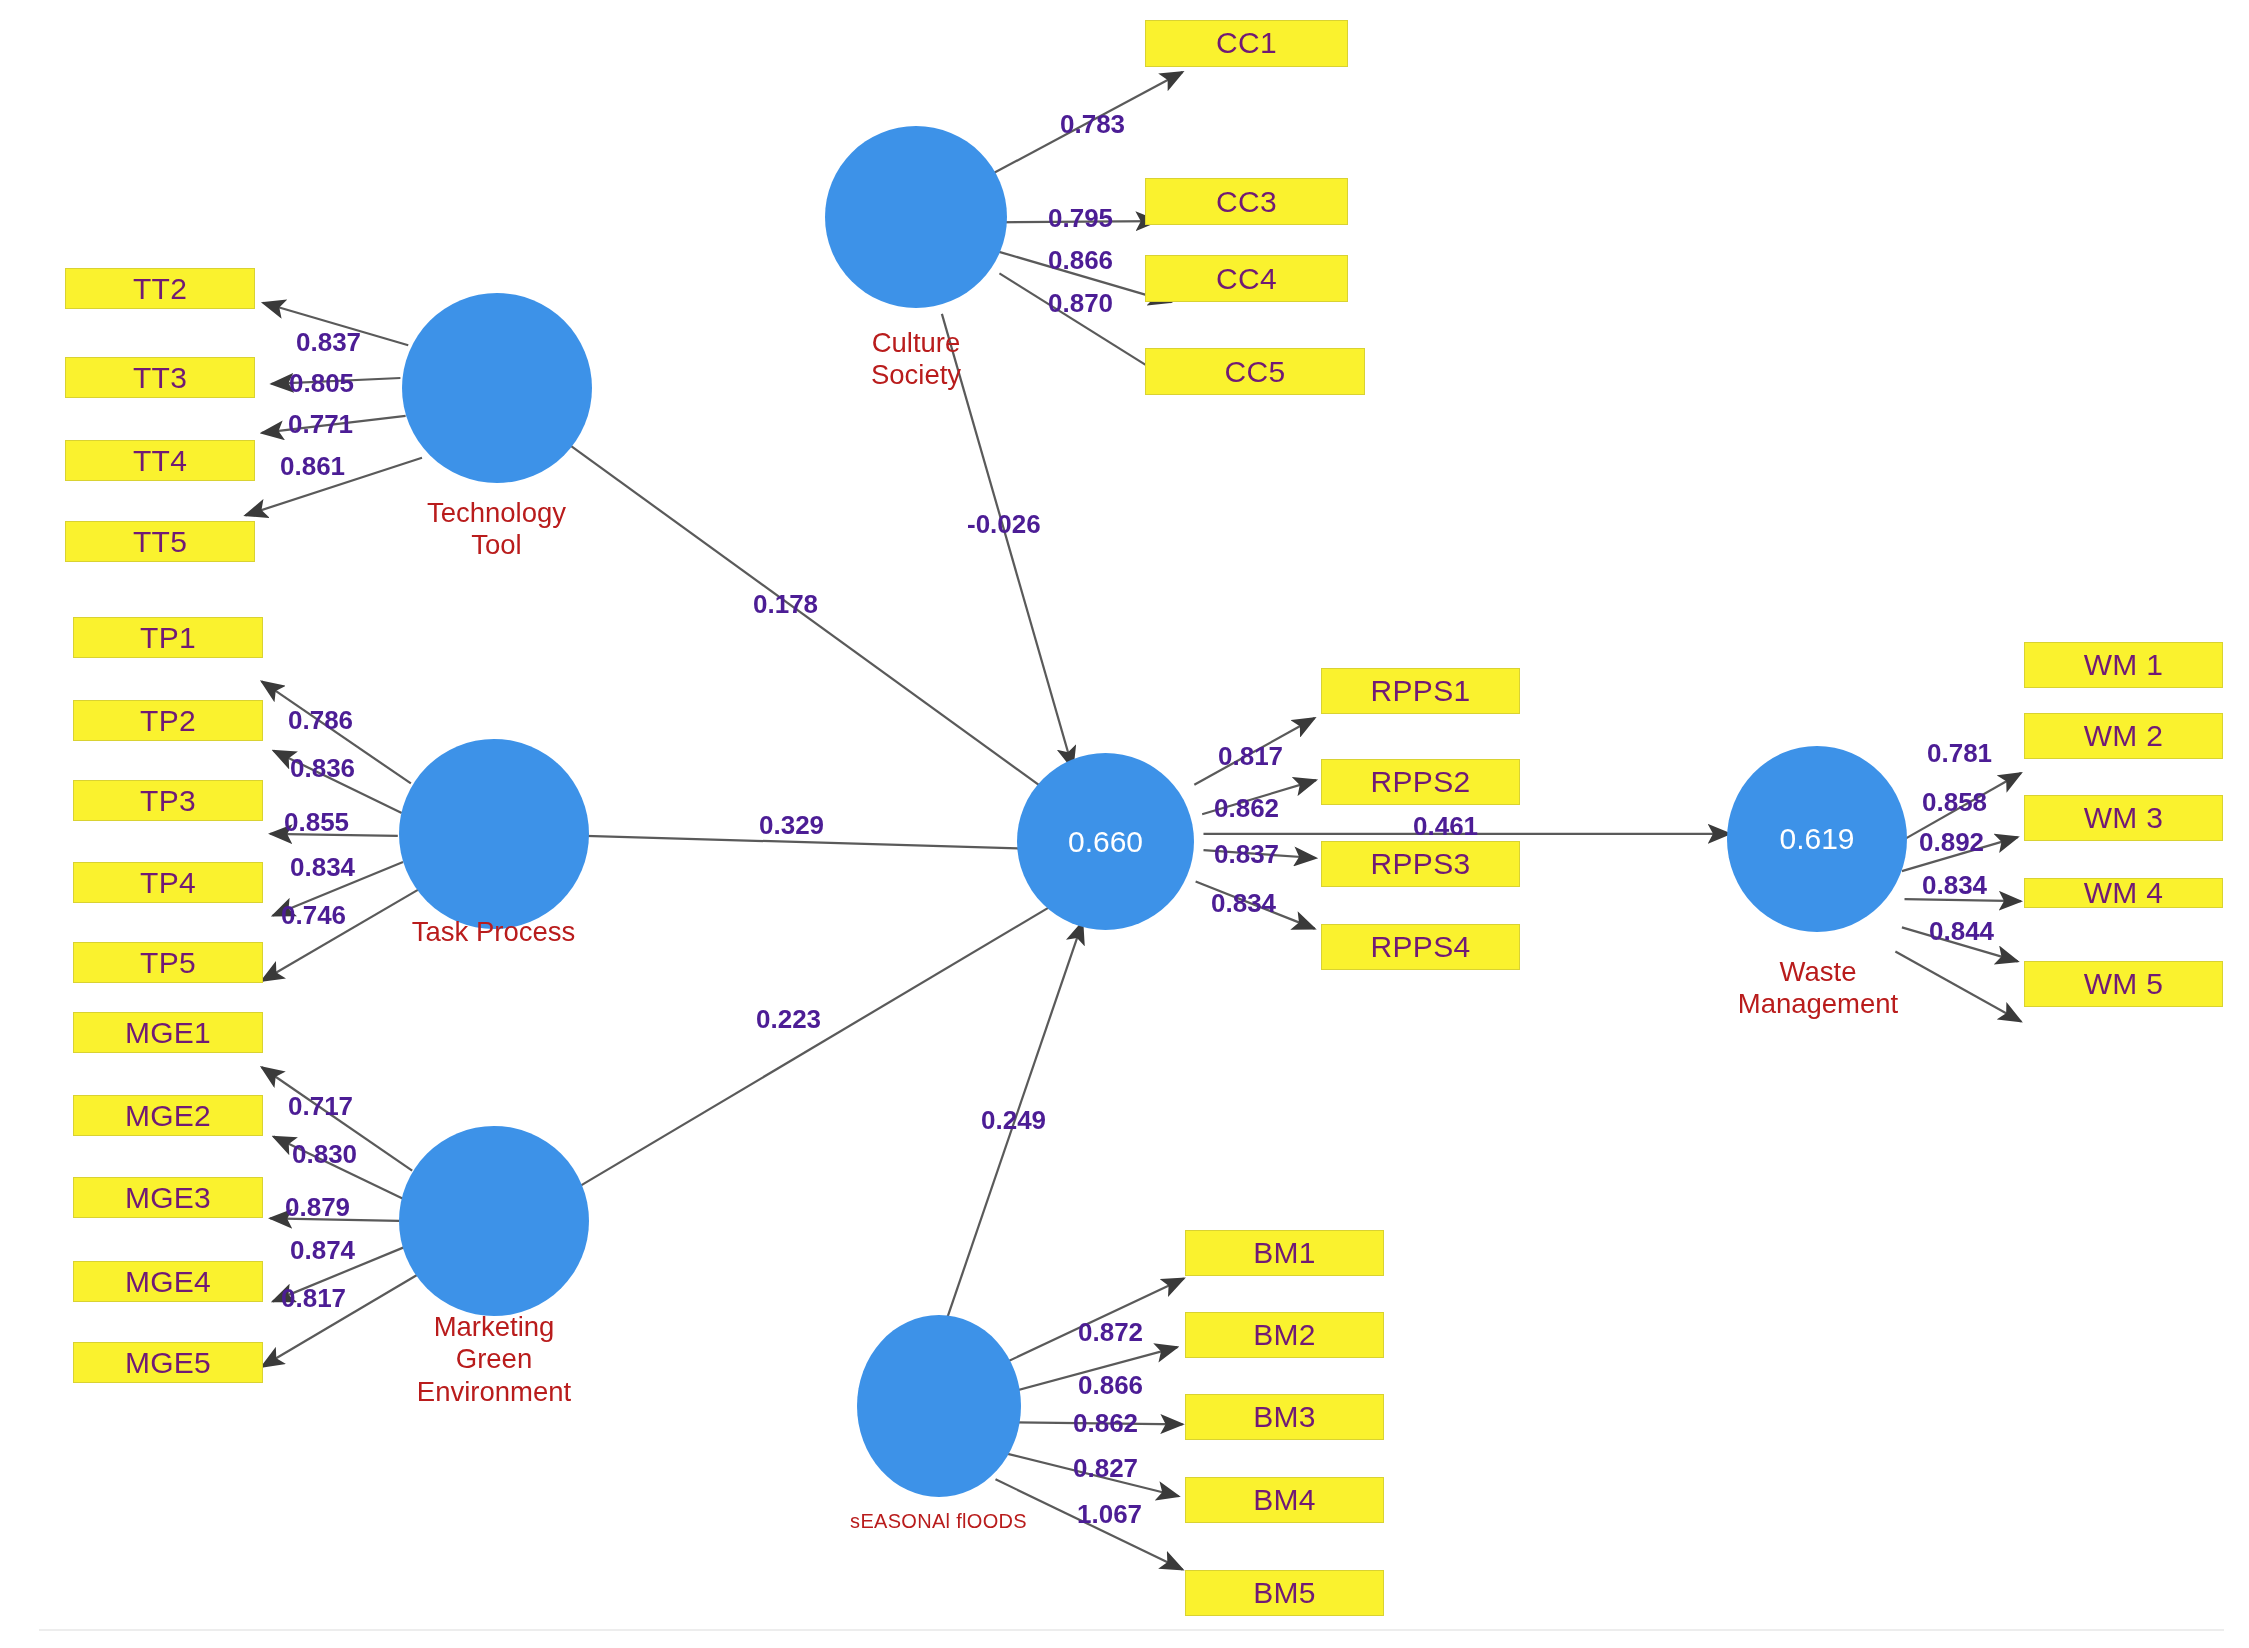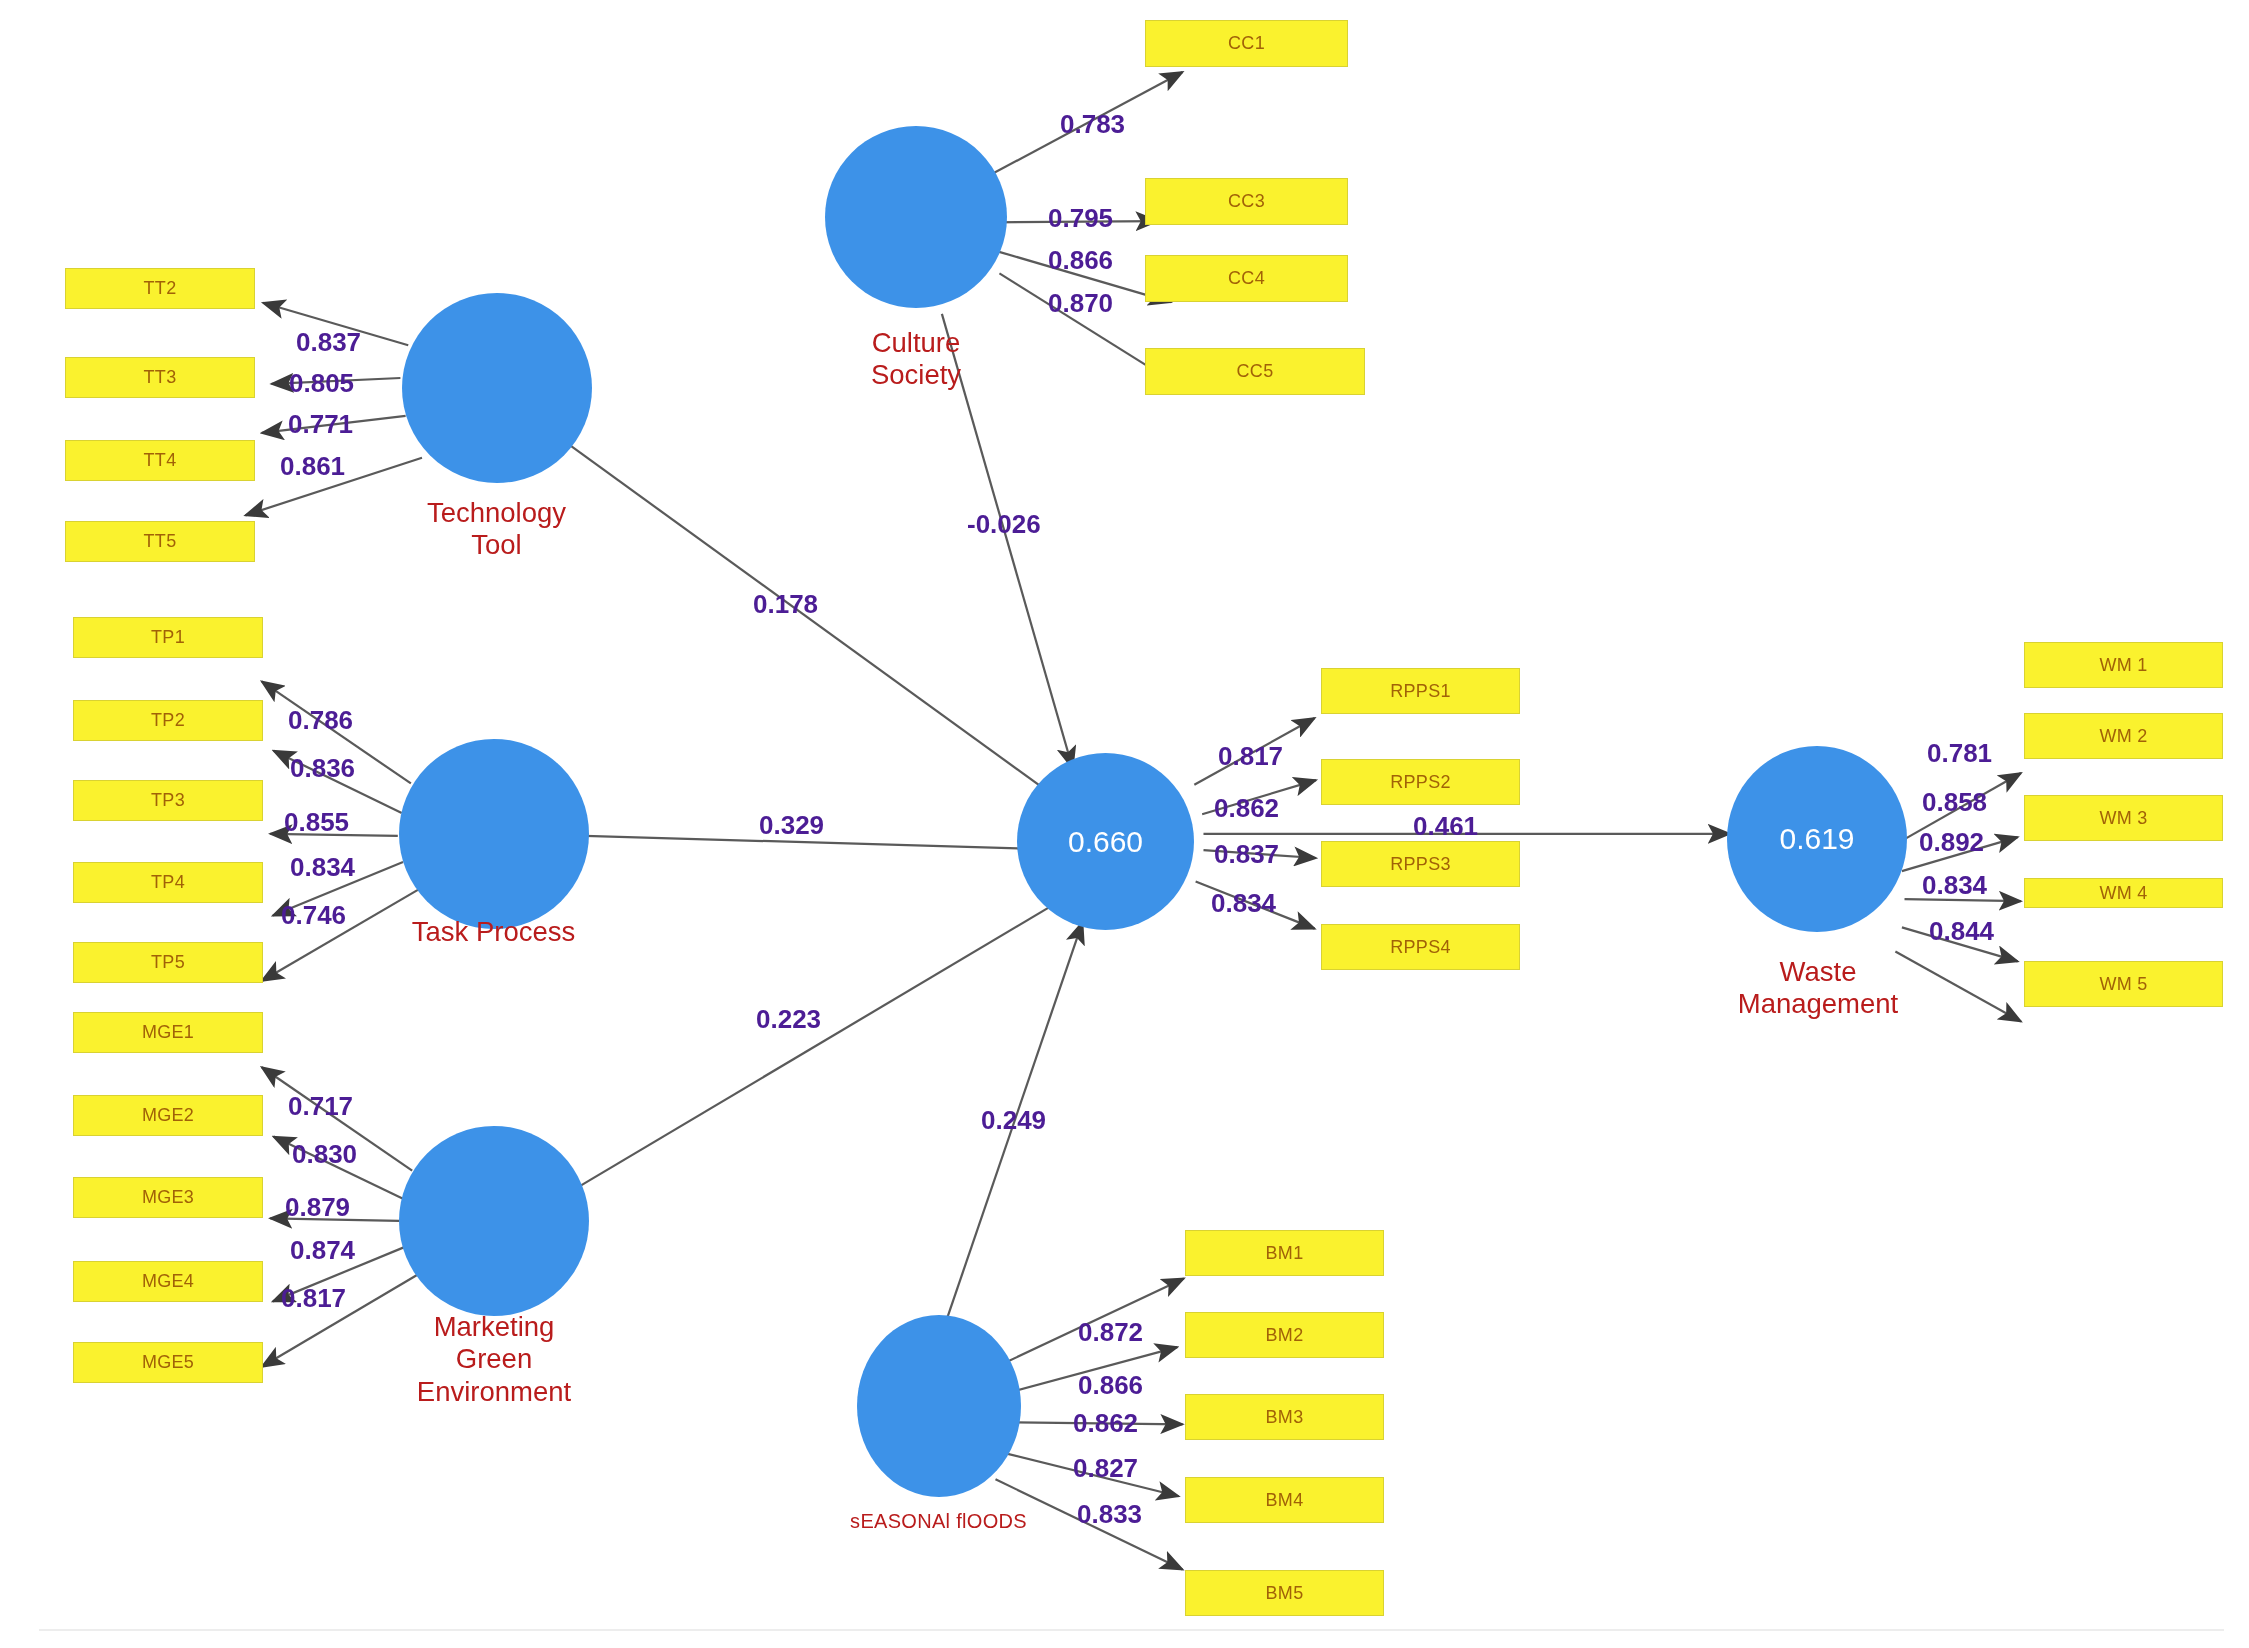"CC1" .ind { color: #a16207 -> #701a75; font-size: 18px -> 30px }
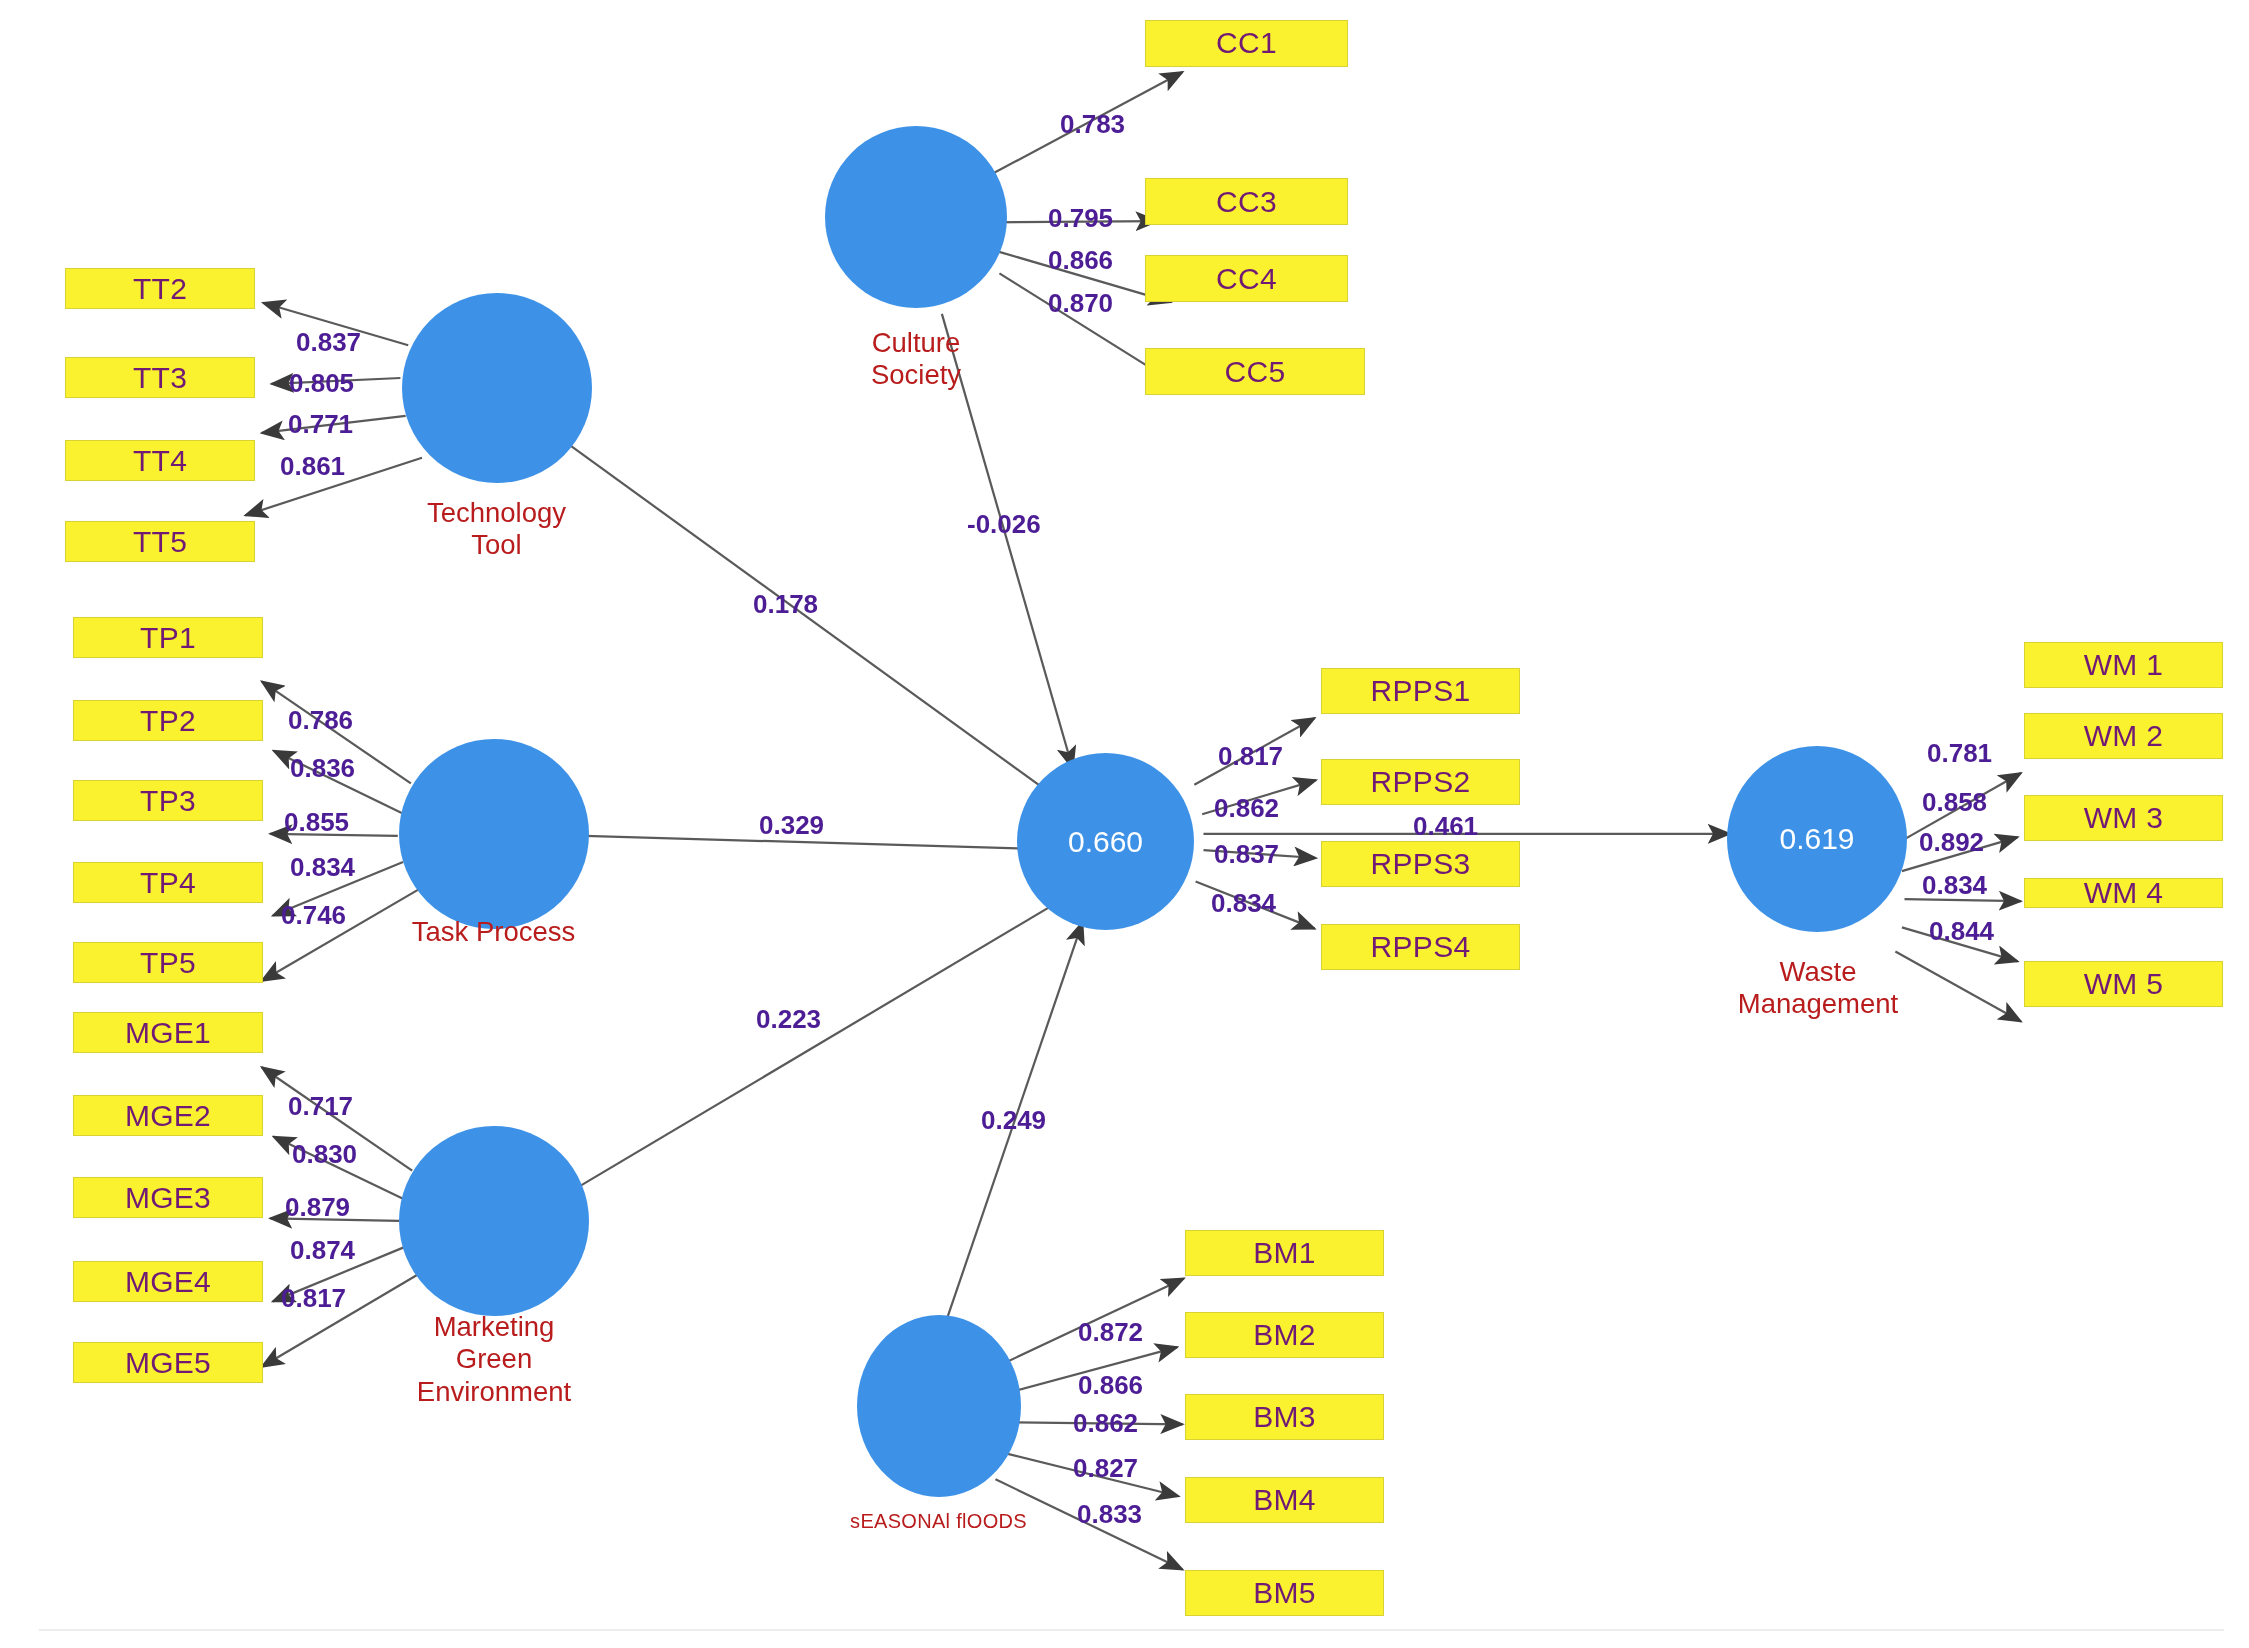"0.833" div.coef { text: 0.833 -> 1.067 }
